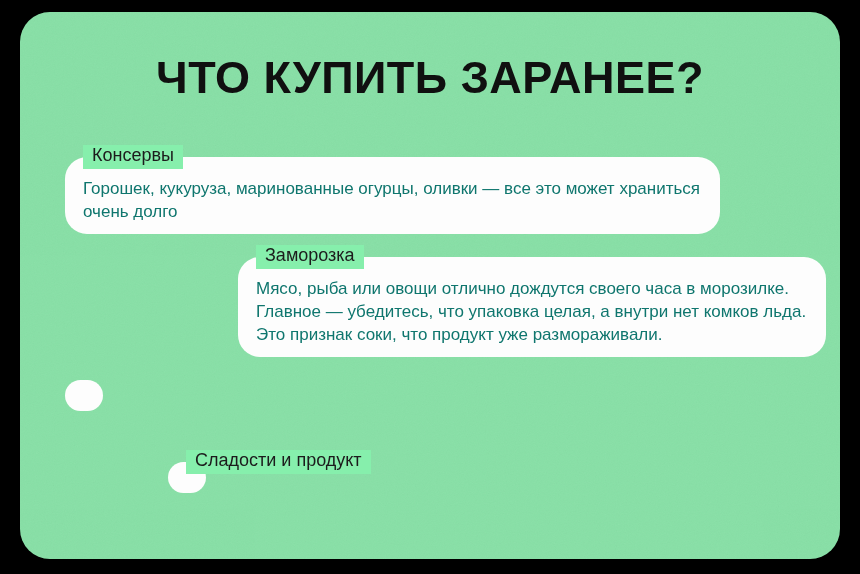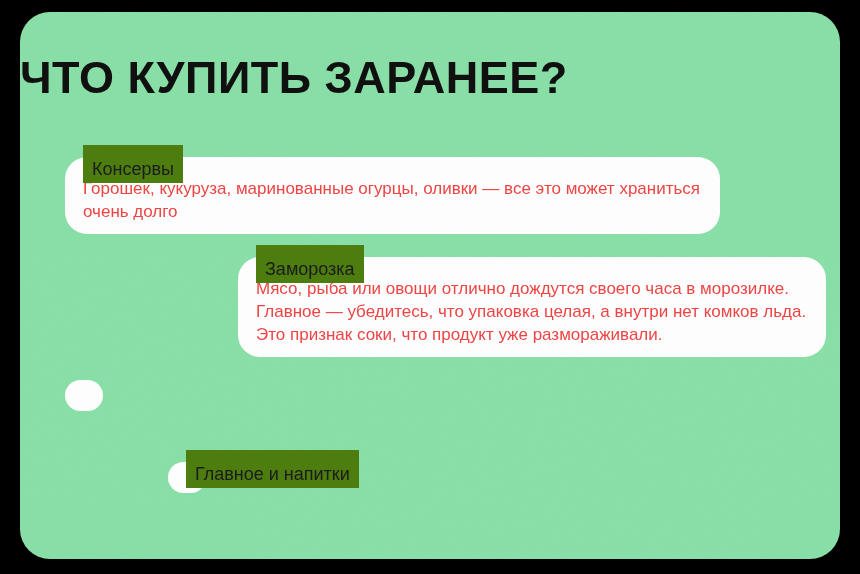"ЧТО КУПИТЬ ЗАРАНЕЕ?" .title { text-align: left -> center }
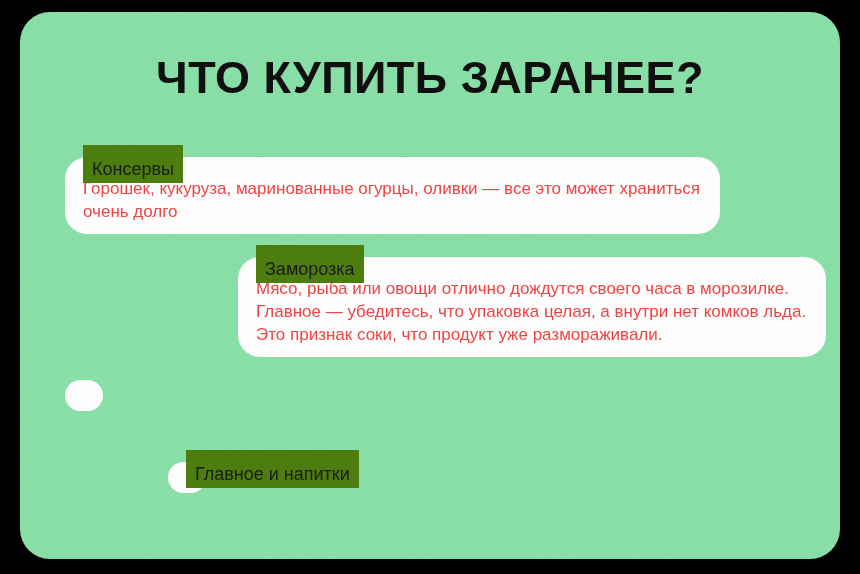"Консервы" .card .label { background: #4d7c0f -> #86efac; padding: 14px 9px 3px 9px -> 0 9px 3px 9px }
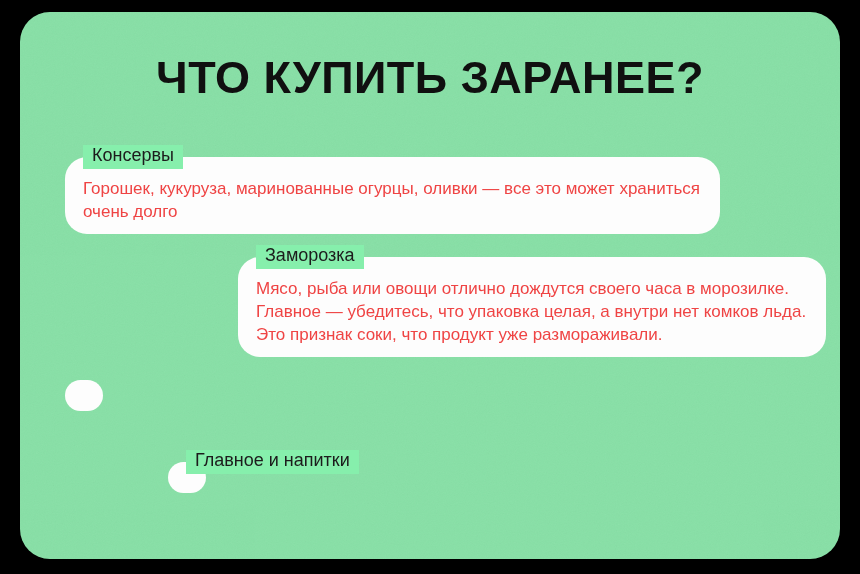"Горошек, кукуруза, маринованные огурцы," .card .body { color: #ef4444 -> #0f766e }
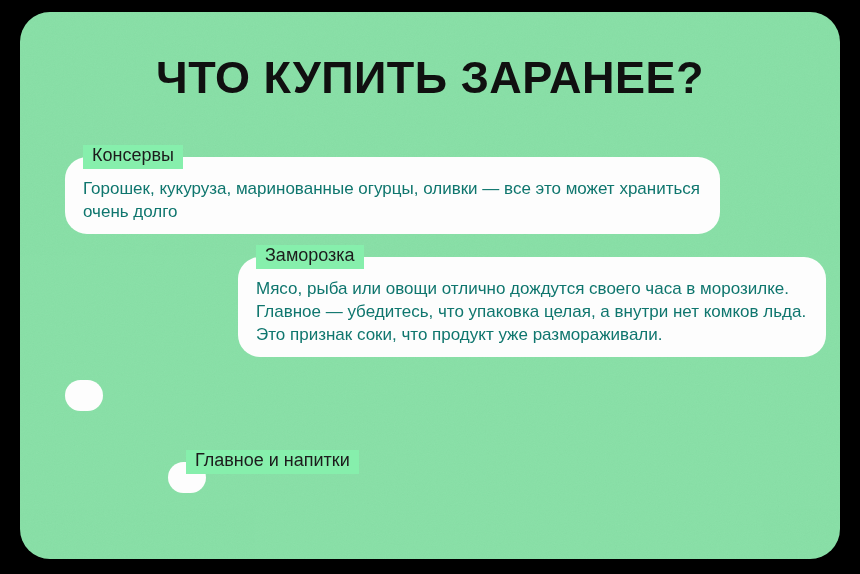"Главное и напитки" span.label { text: Главное и напитки -> Сладости и продукт }
